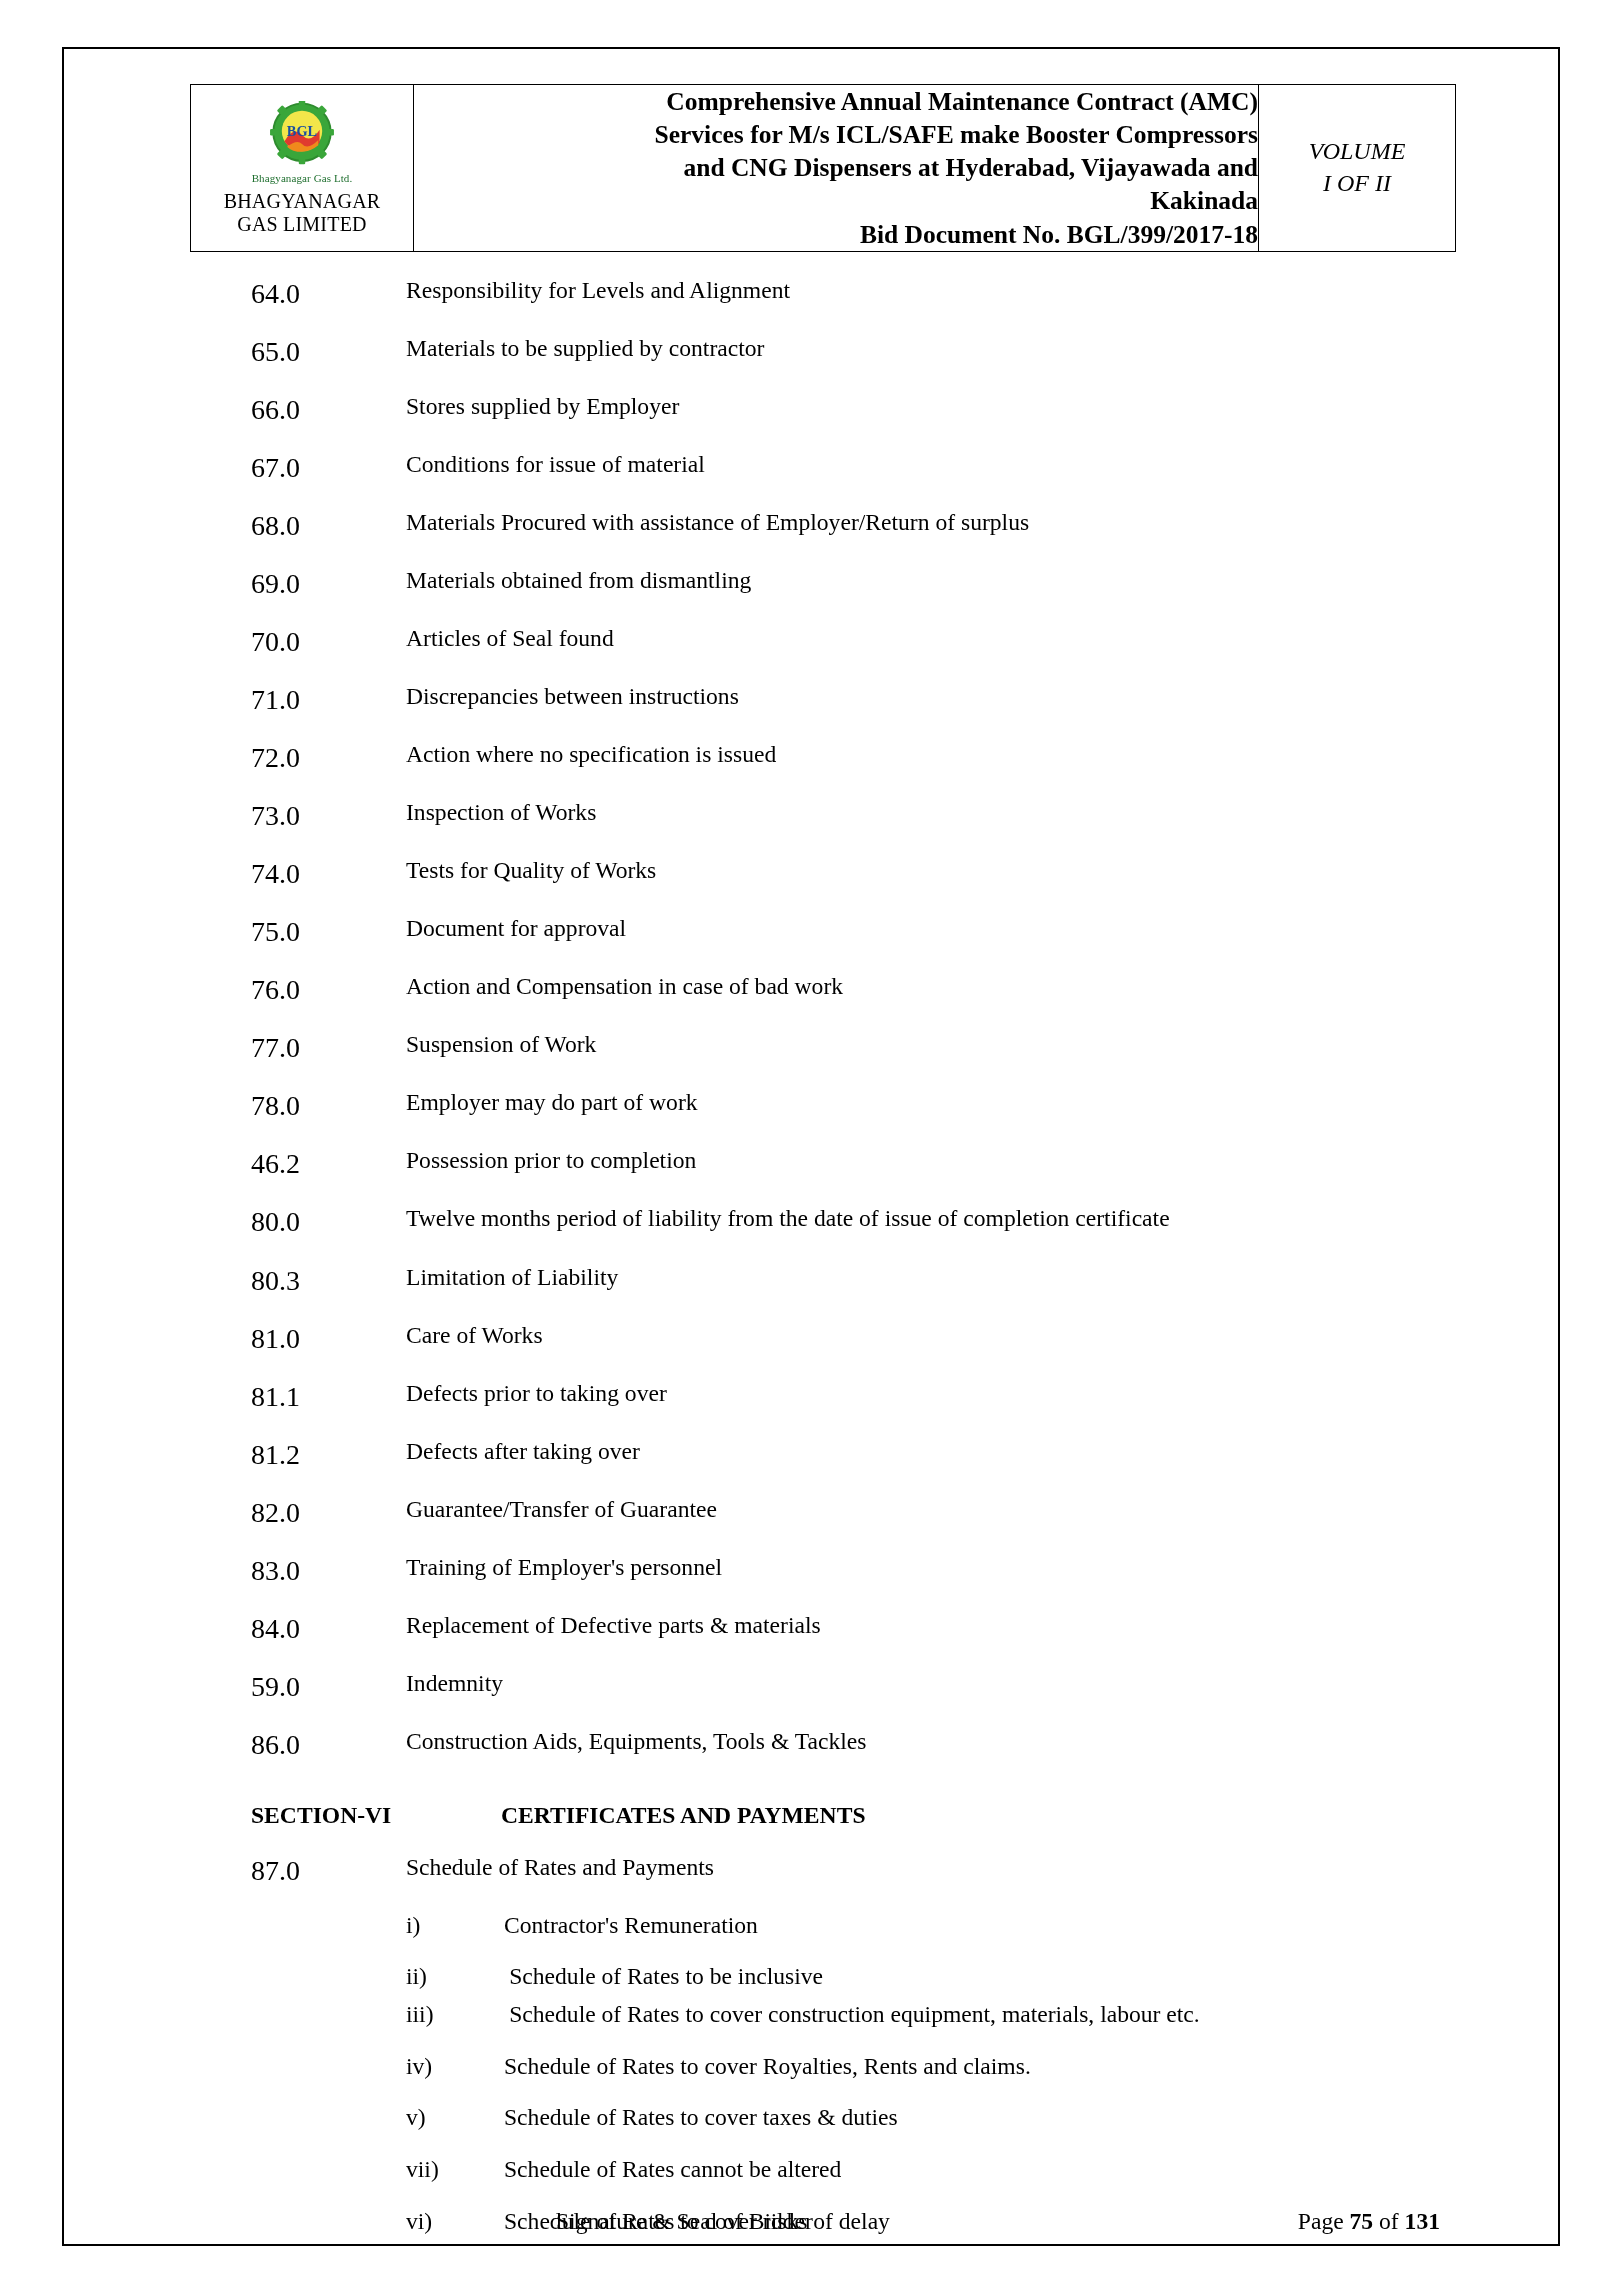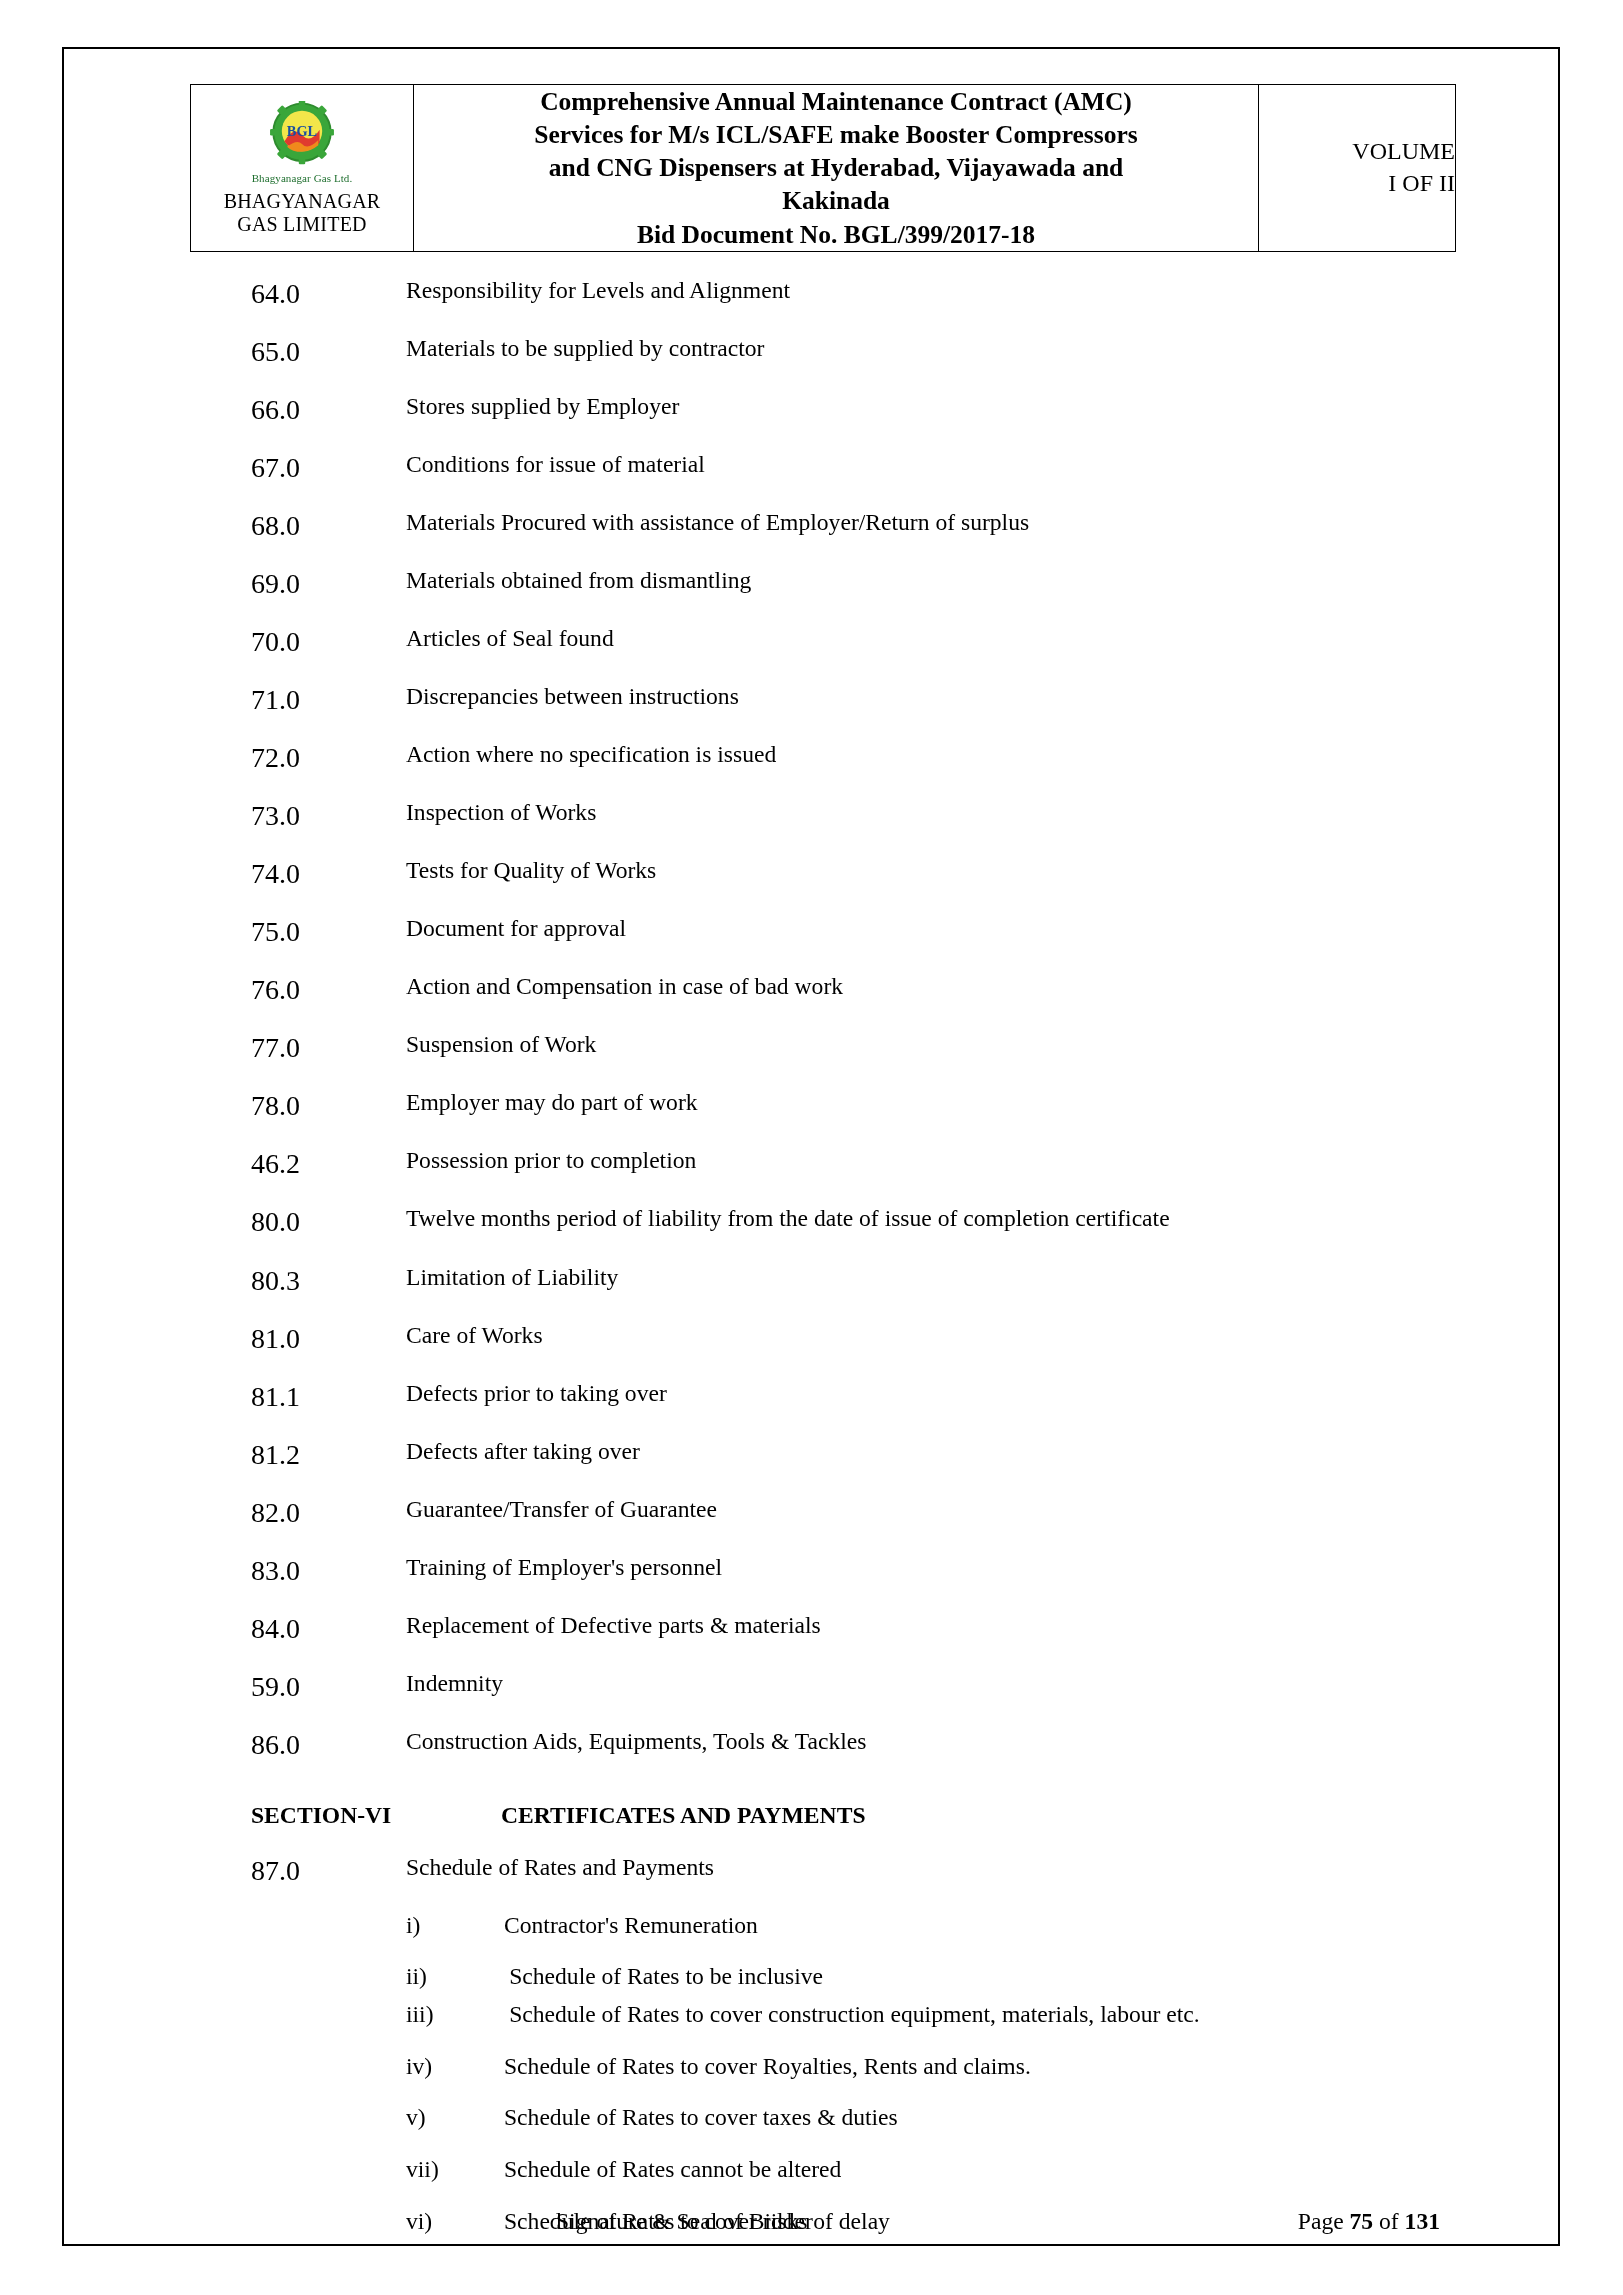"Comprehensive Annual Maintenance" .hdr-title-cell { text-align: center -> right }
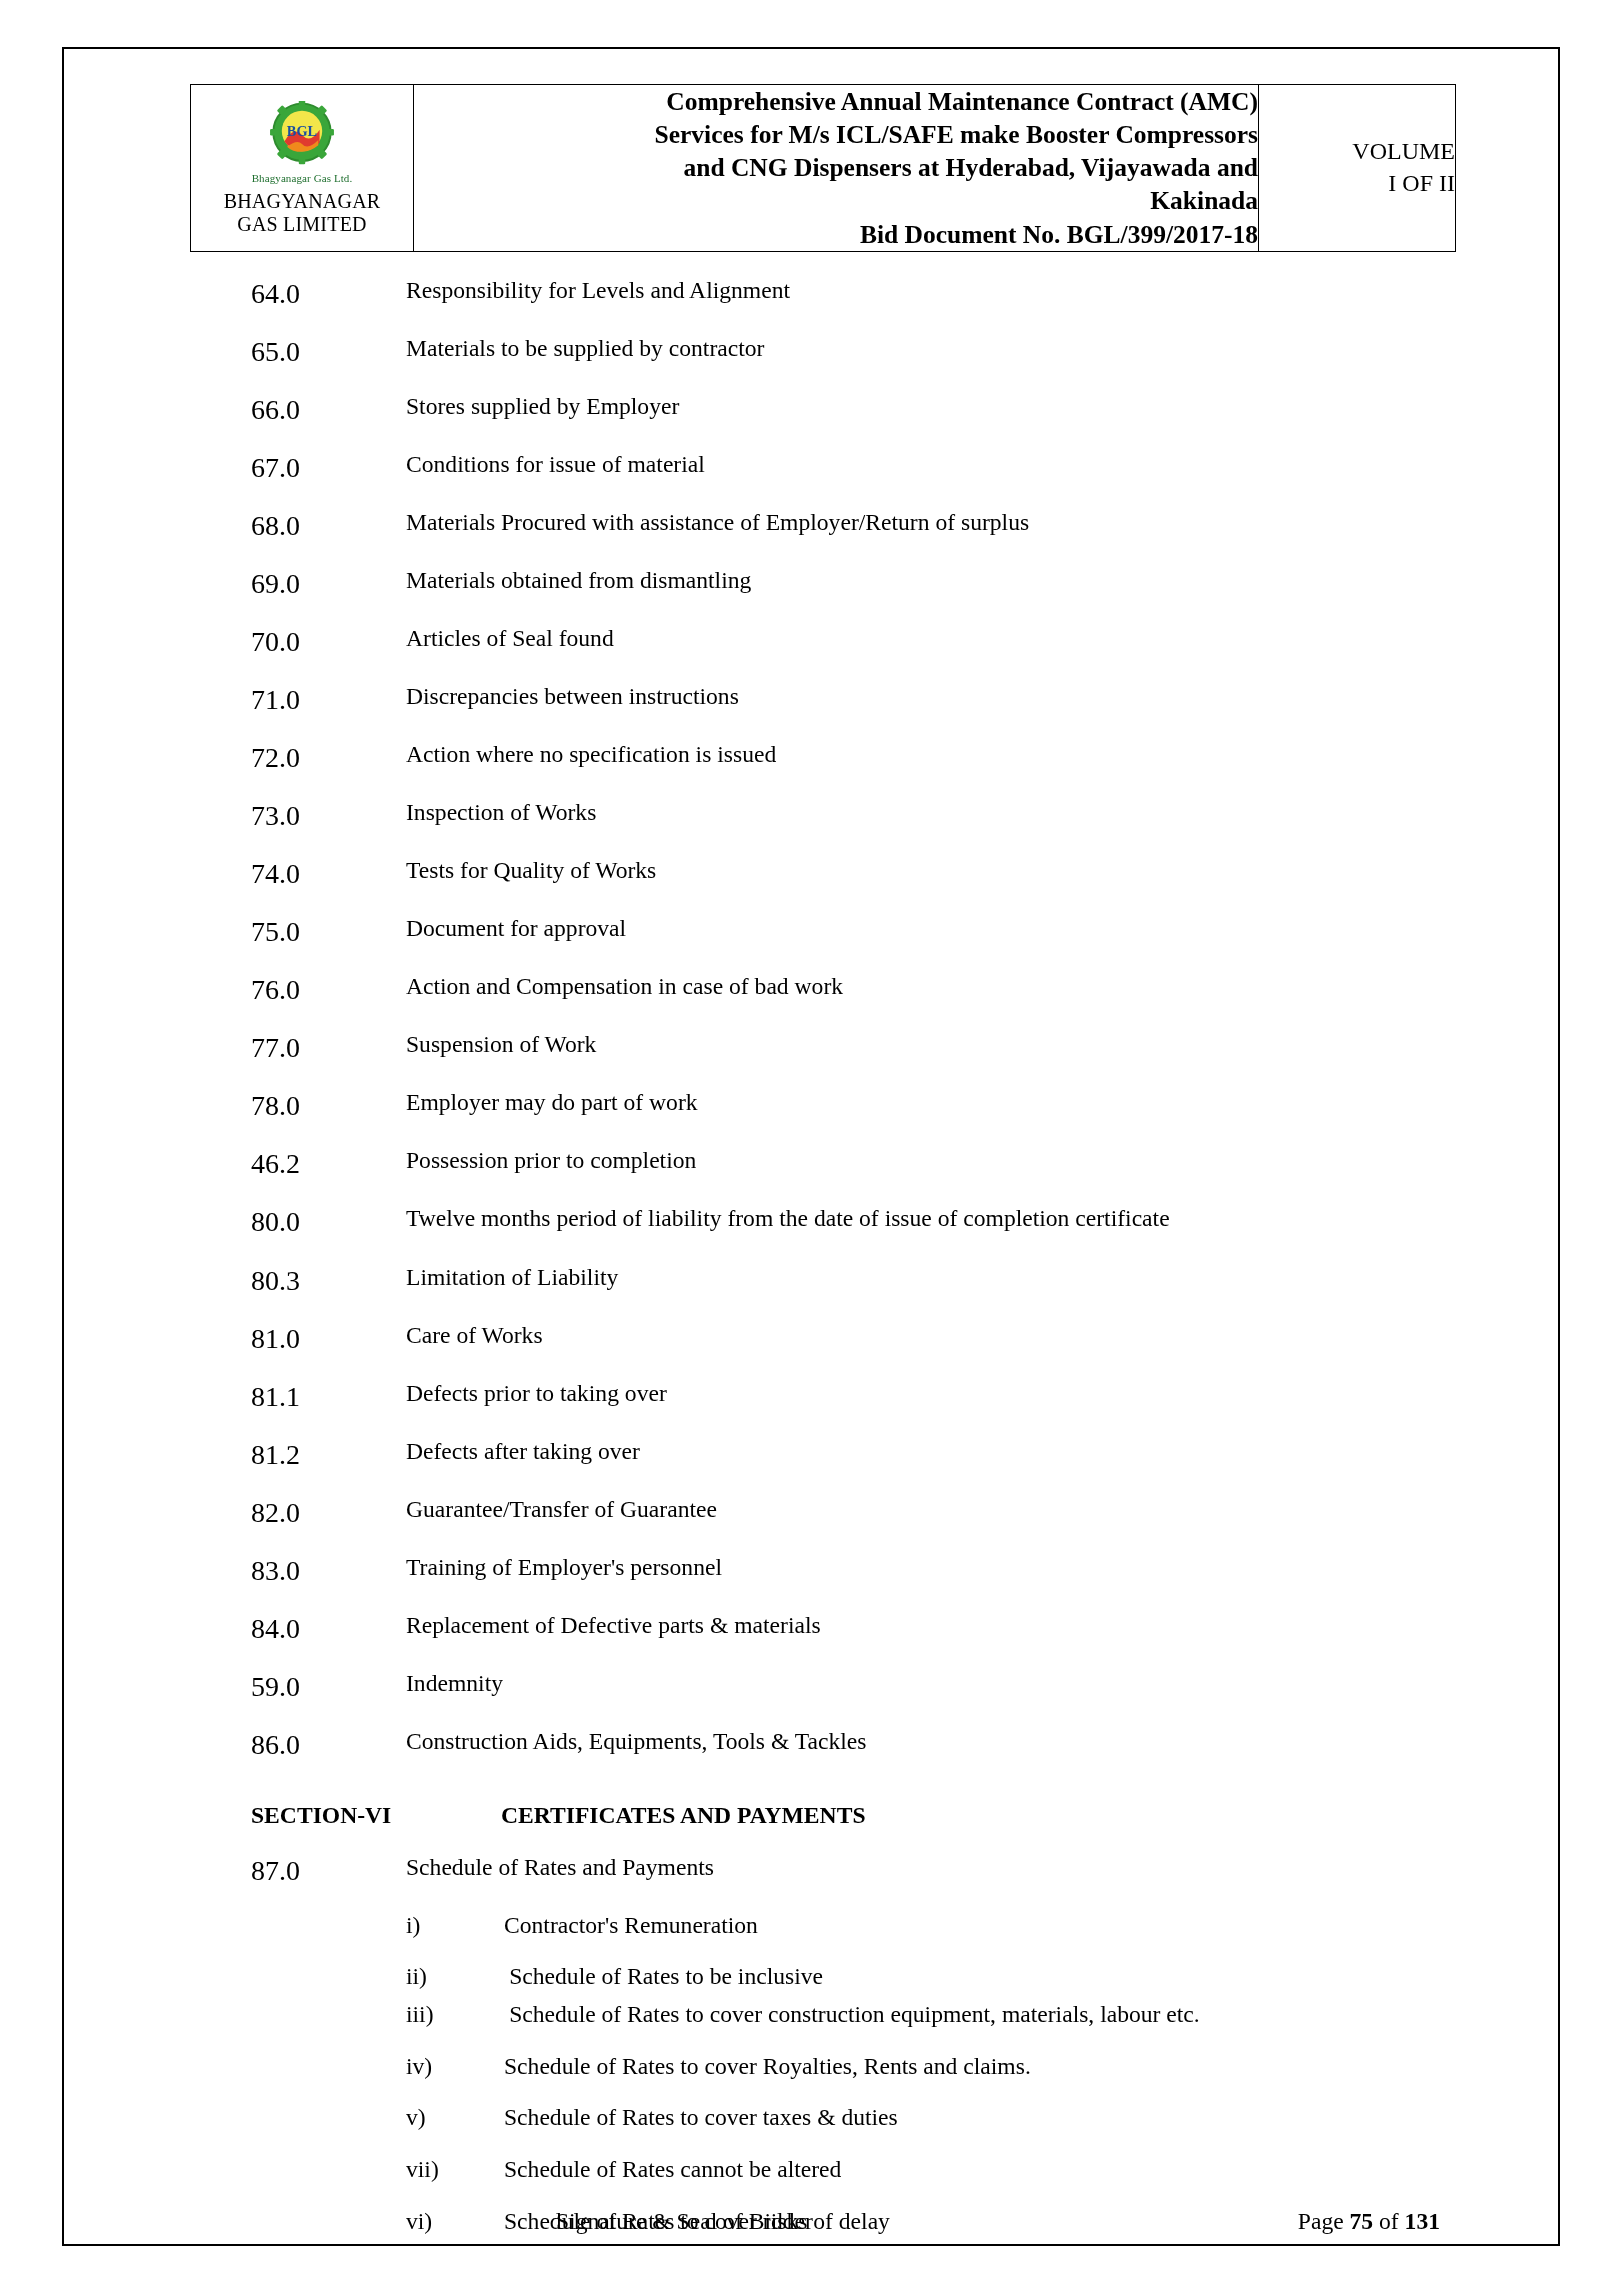"VOLUME" .hdr-vol-cell { font-style: none -> italic; text-align: right -> center }
